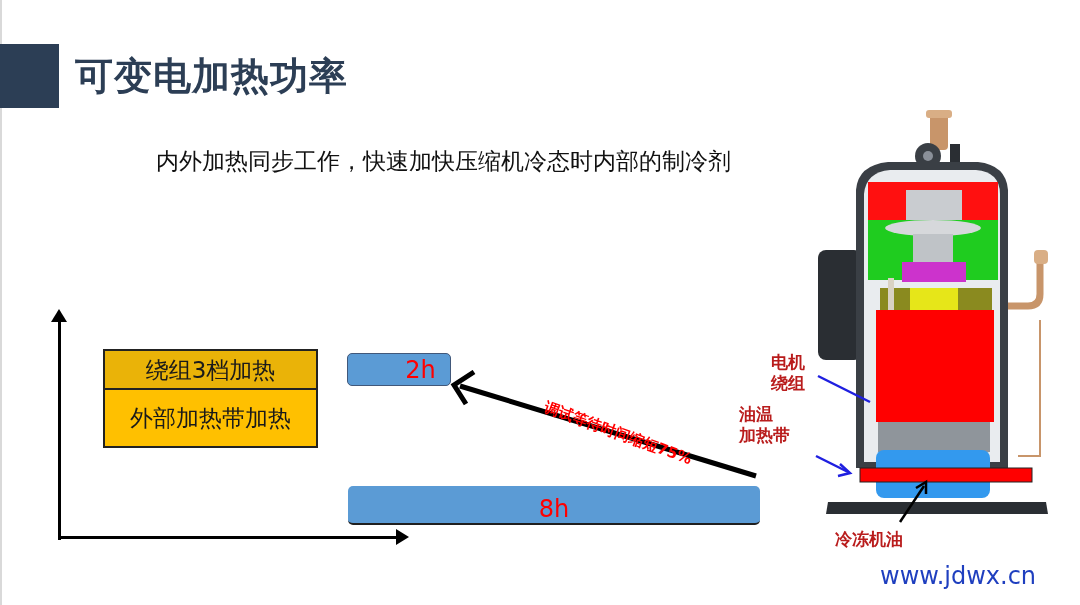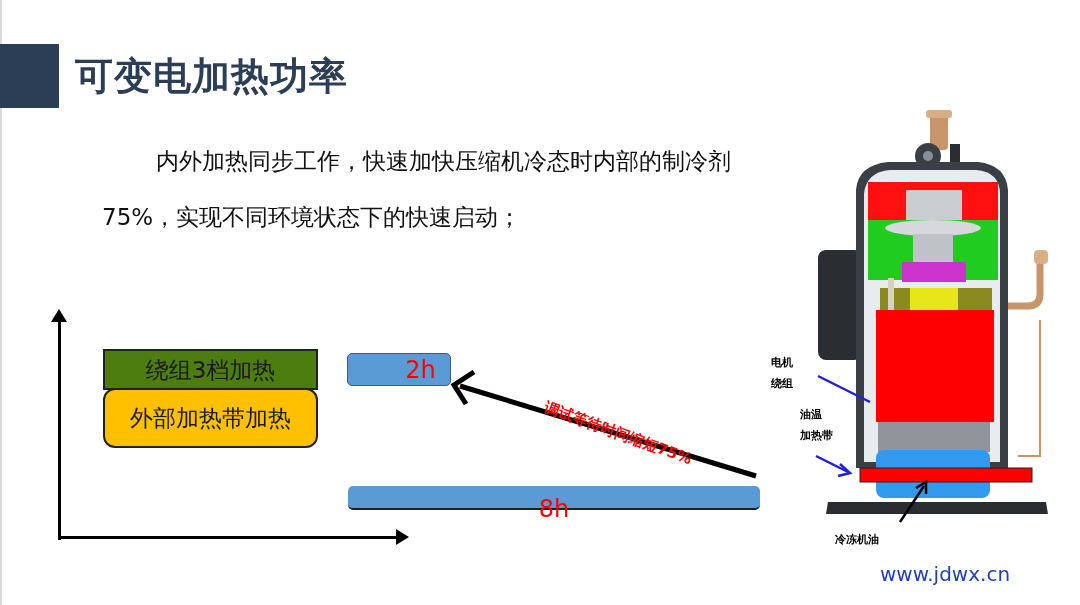"75%，实现不同环境状态下的快速启动；" div.line { html: <div>75%，实现不同环境状态下的快速启动；</div> -> none }
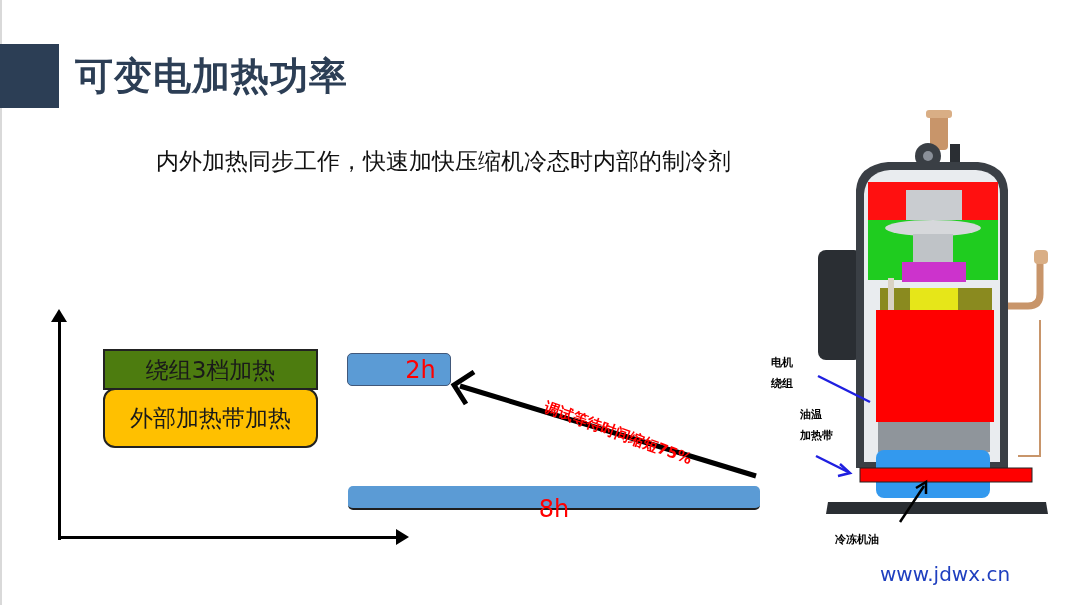"绕组3档加热" .level.red { background: #4d7c0f -> #eab308 }
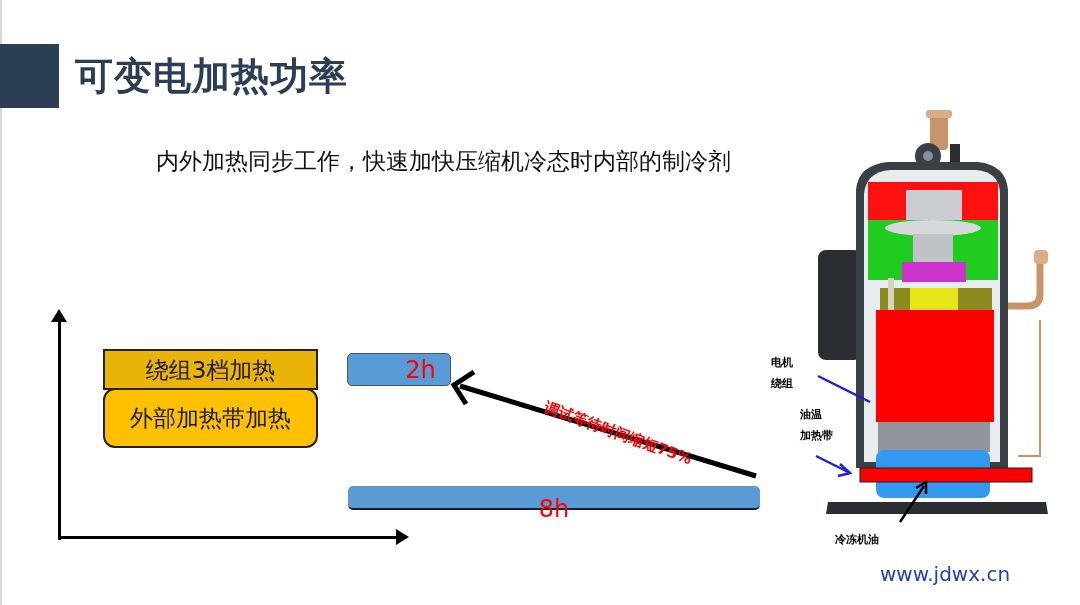"电机" .label { color: #000000 -> #b91c1c; font-size: 11px -> 17px }
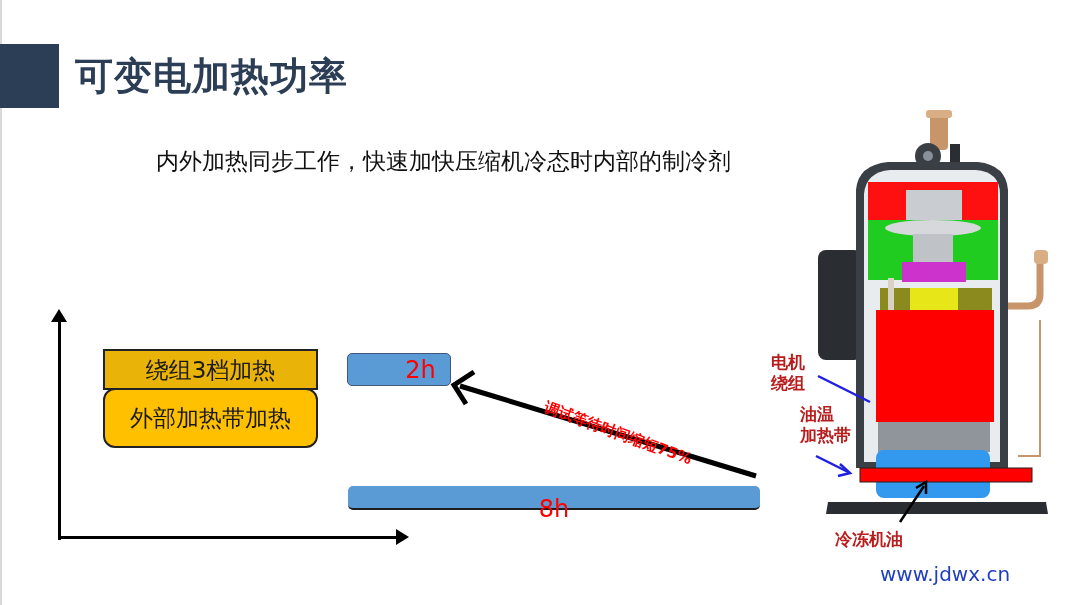"外部加热带加热" .level.orange { border-radius: 12px -> none }
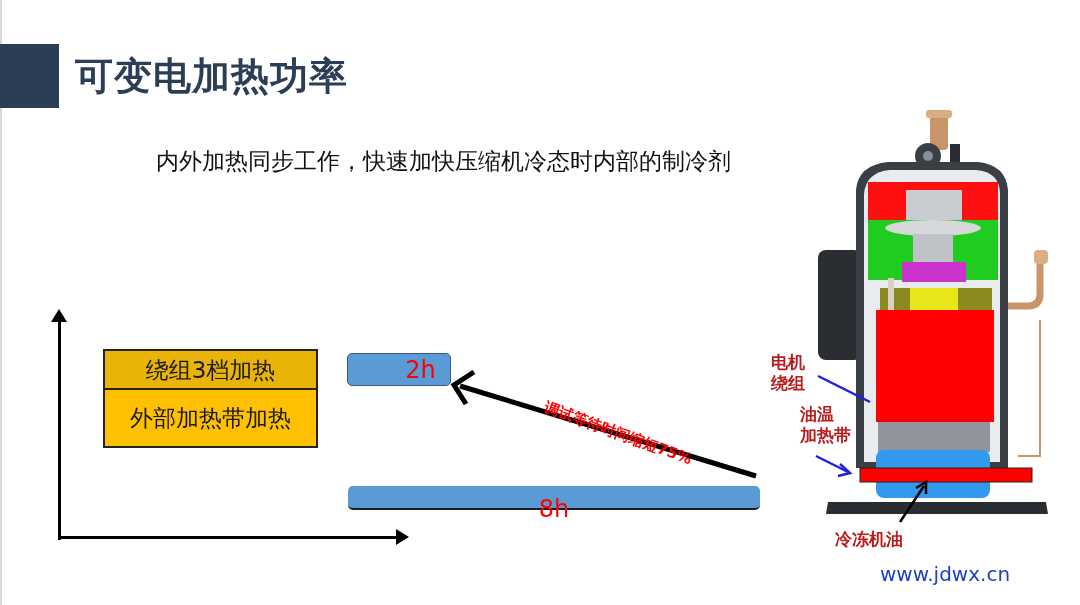"油温" div.label { left: 800px -> 739px }
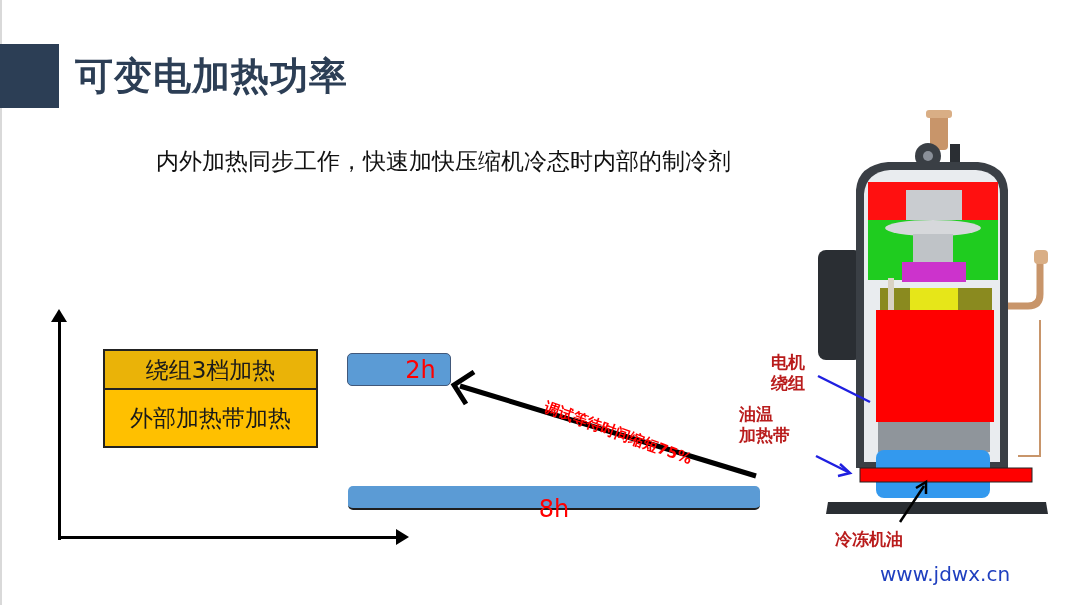"8h" .bar-8h { height: 24px -> 39px }
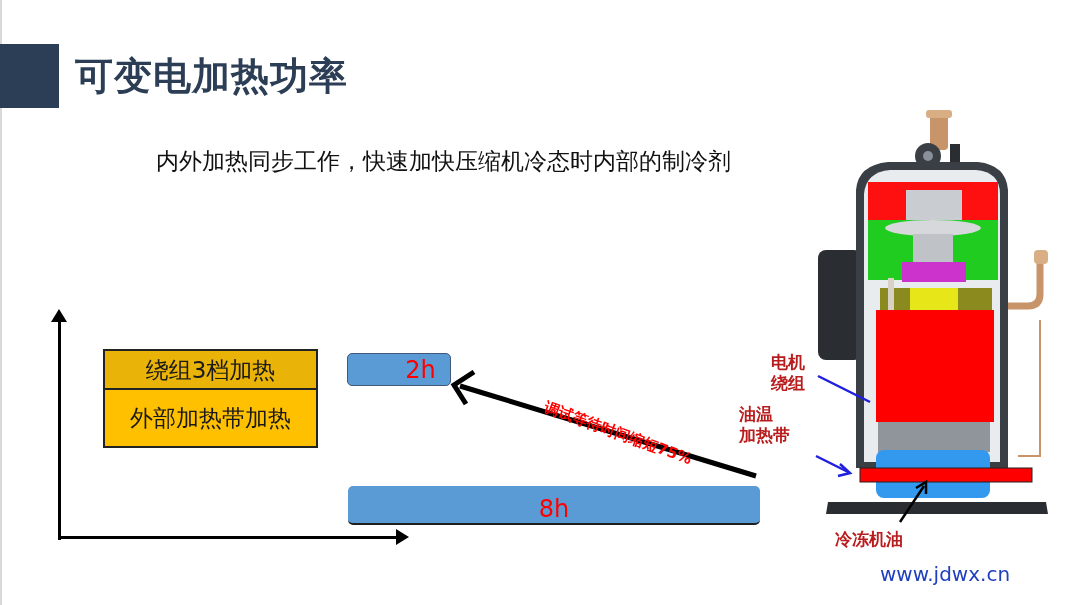"www.jdwx.cn" .watermark { font-size: 20px -> 24px }
